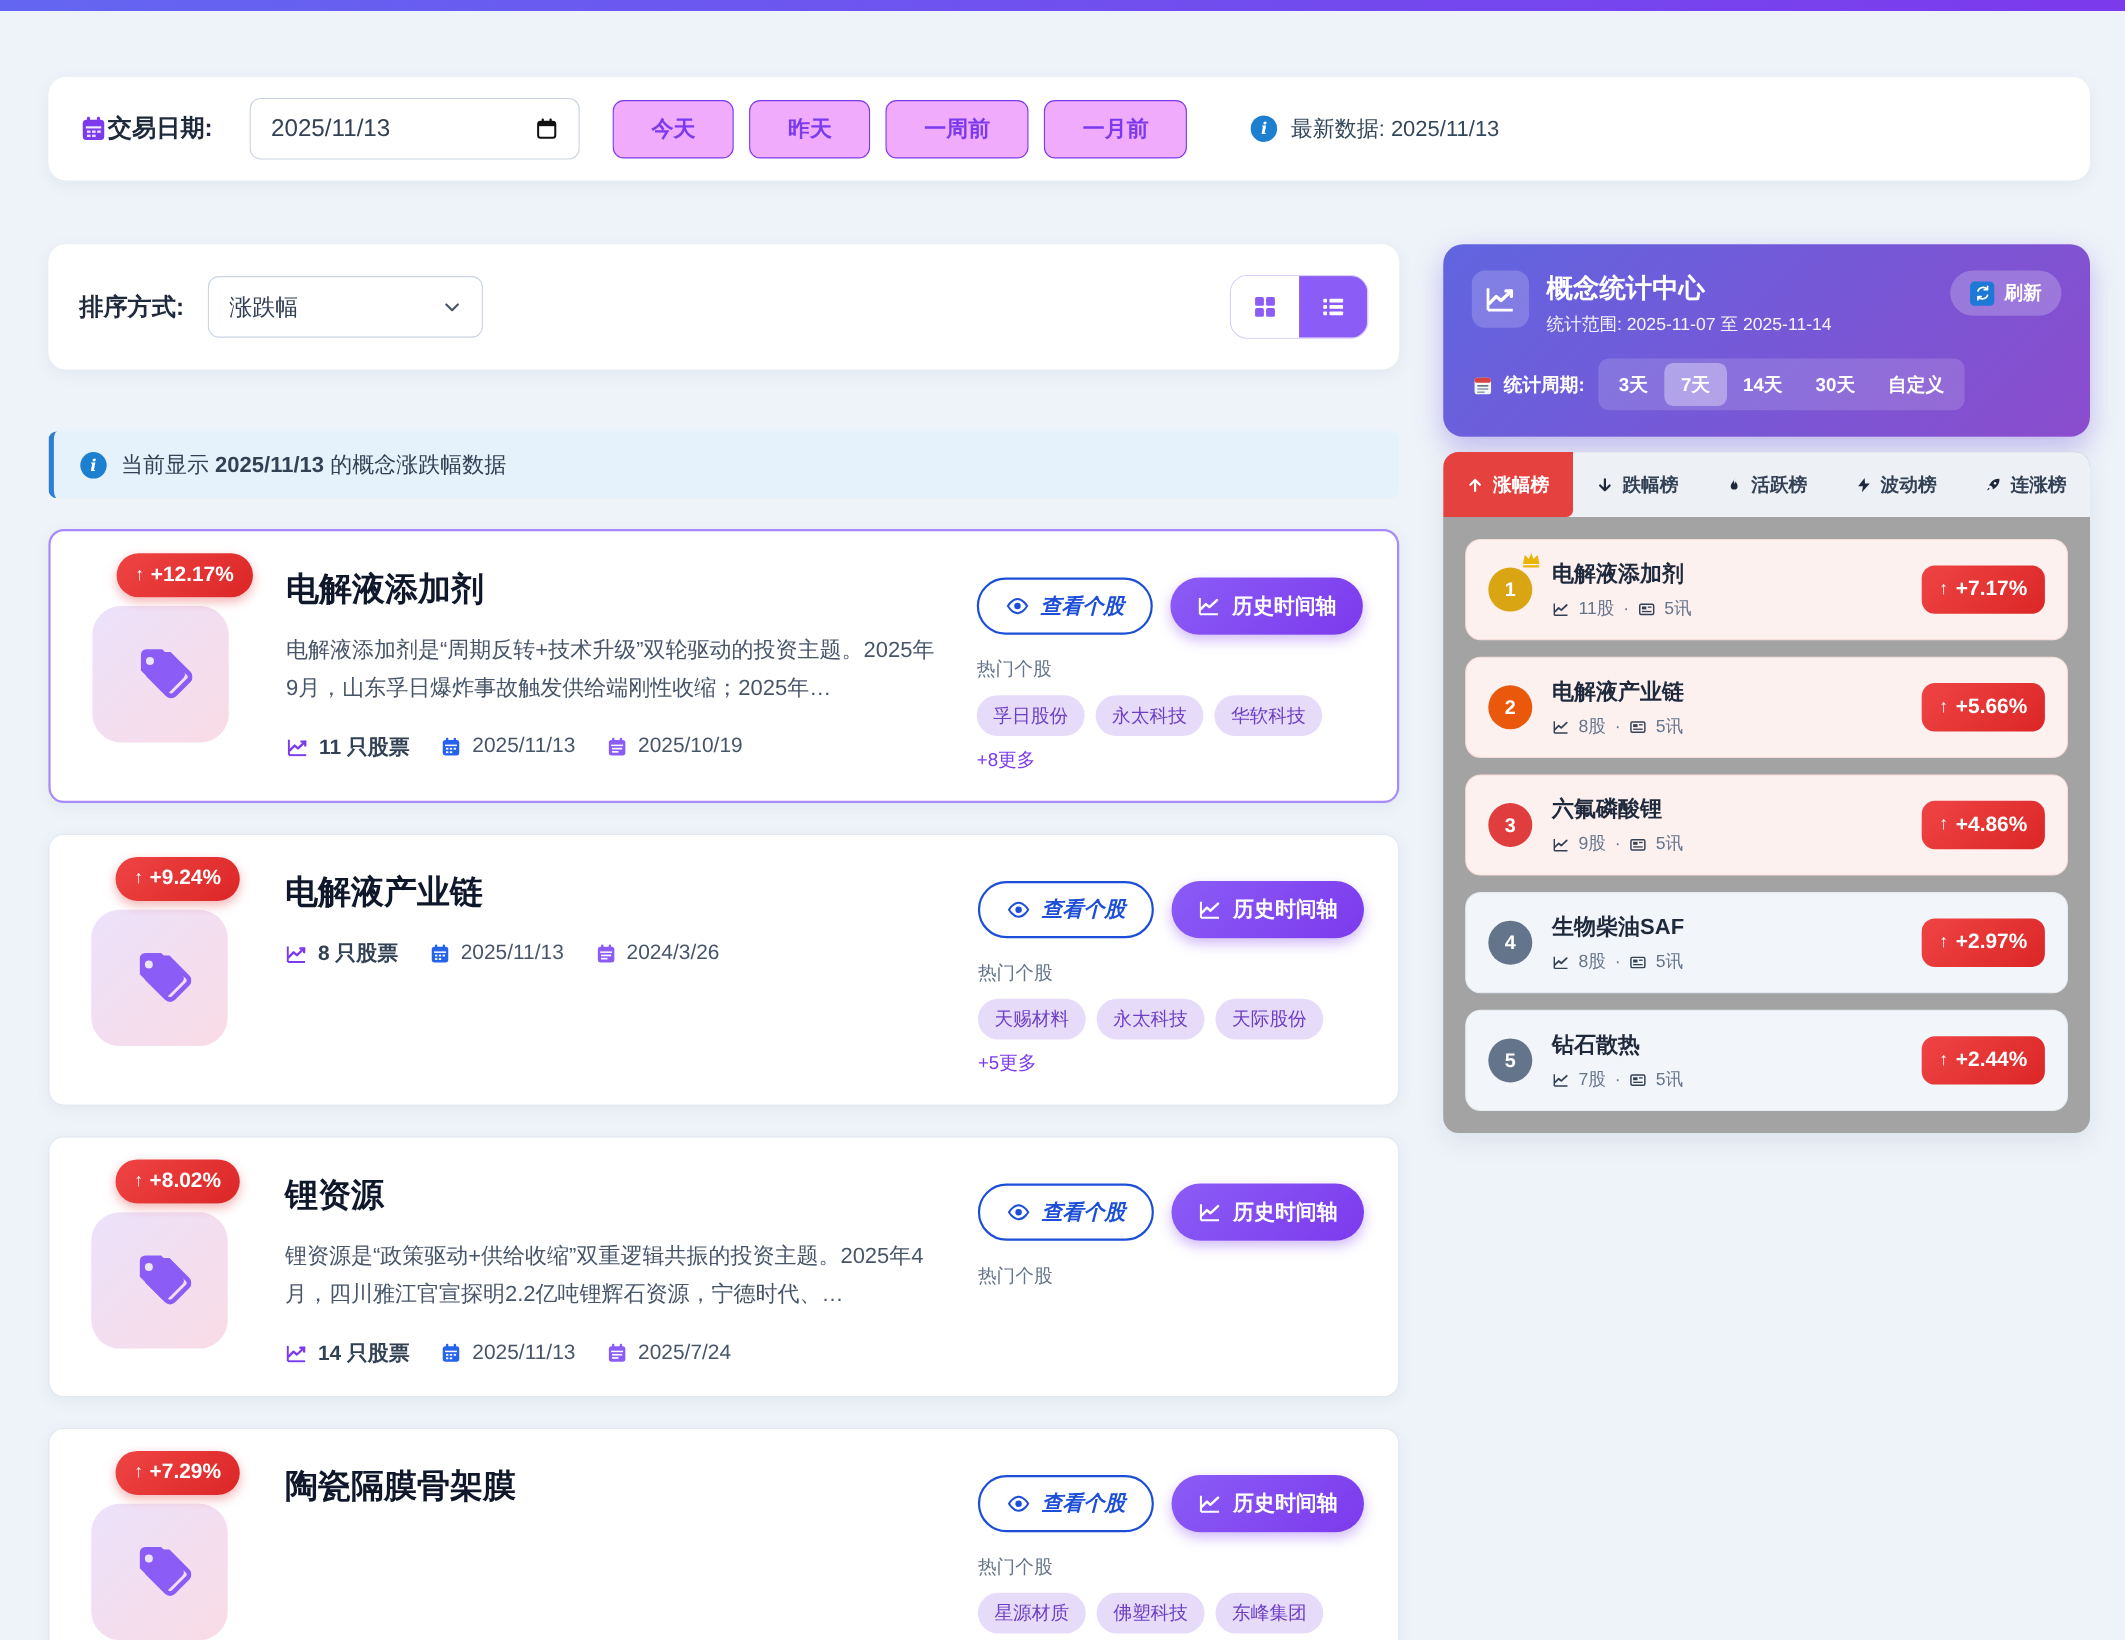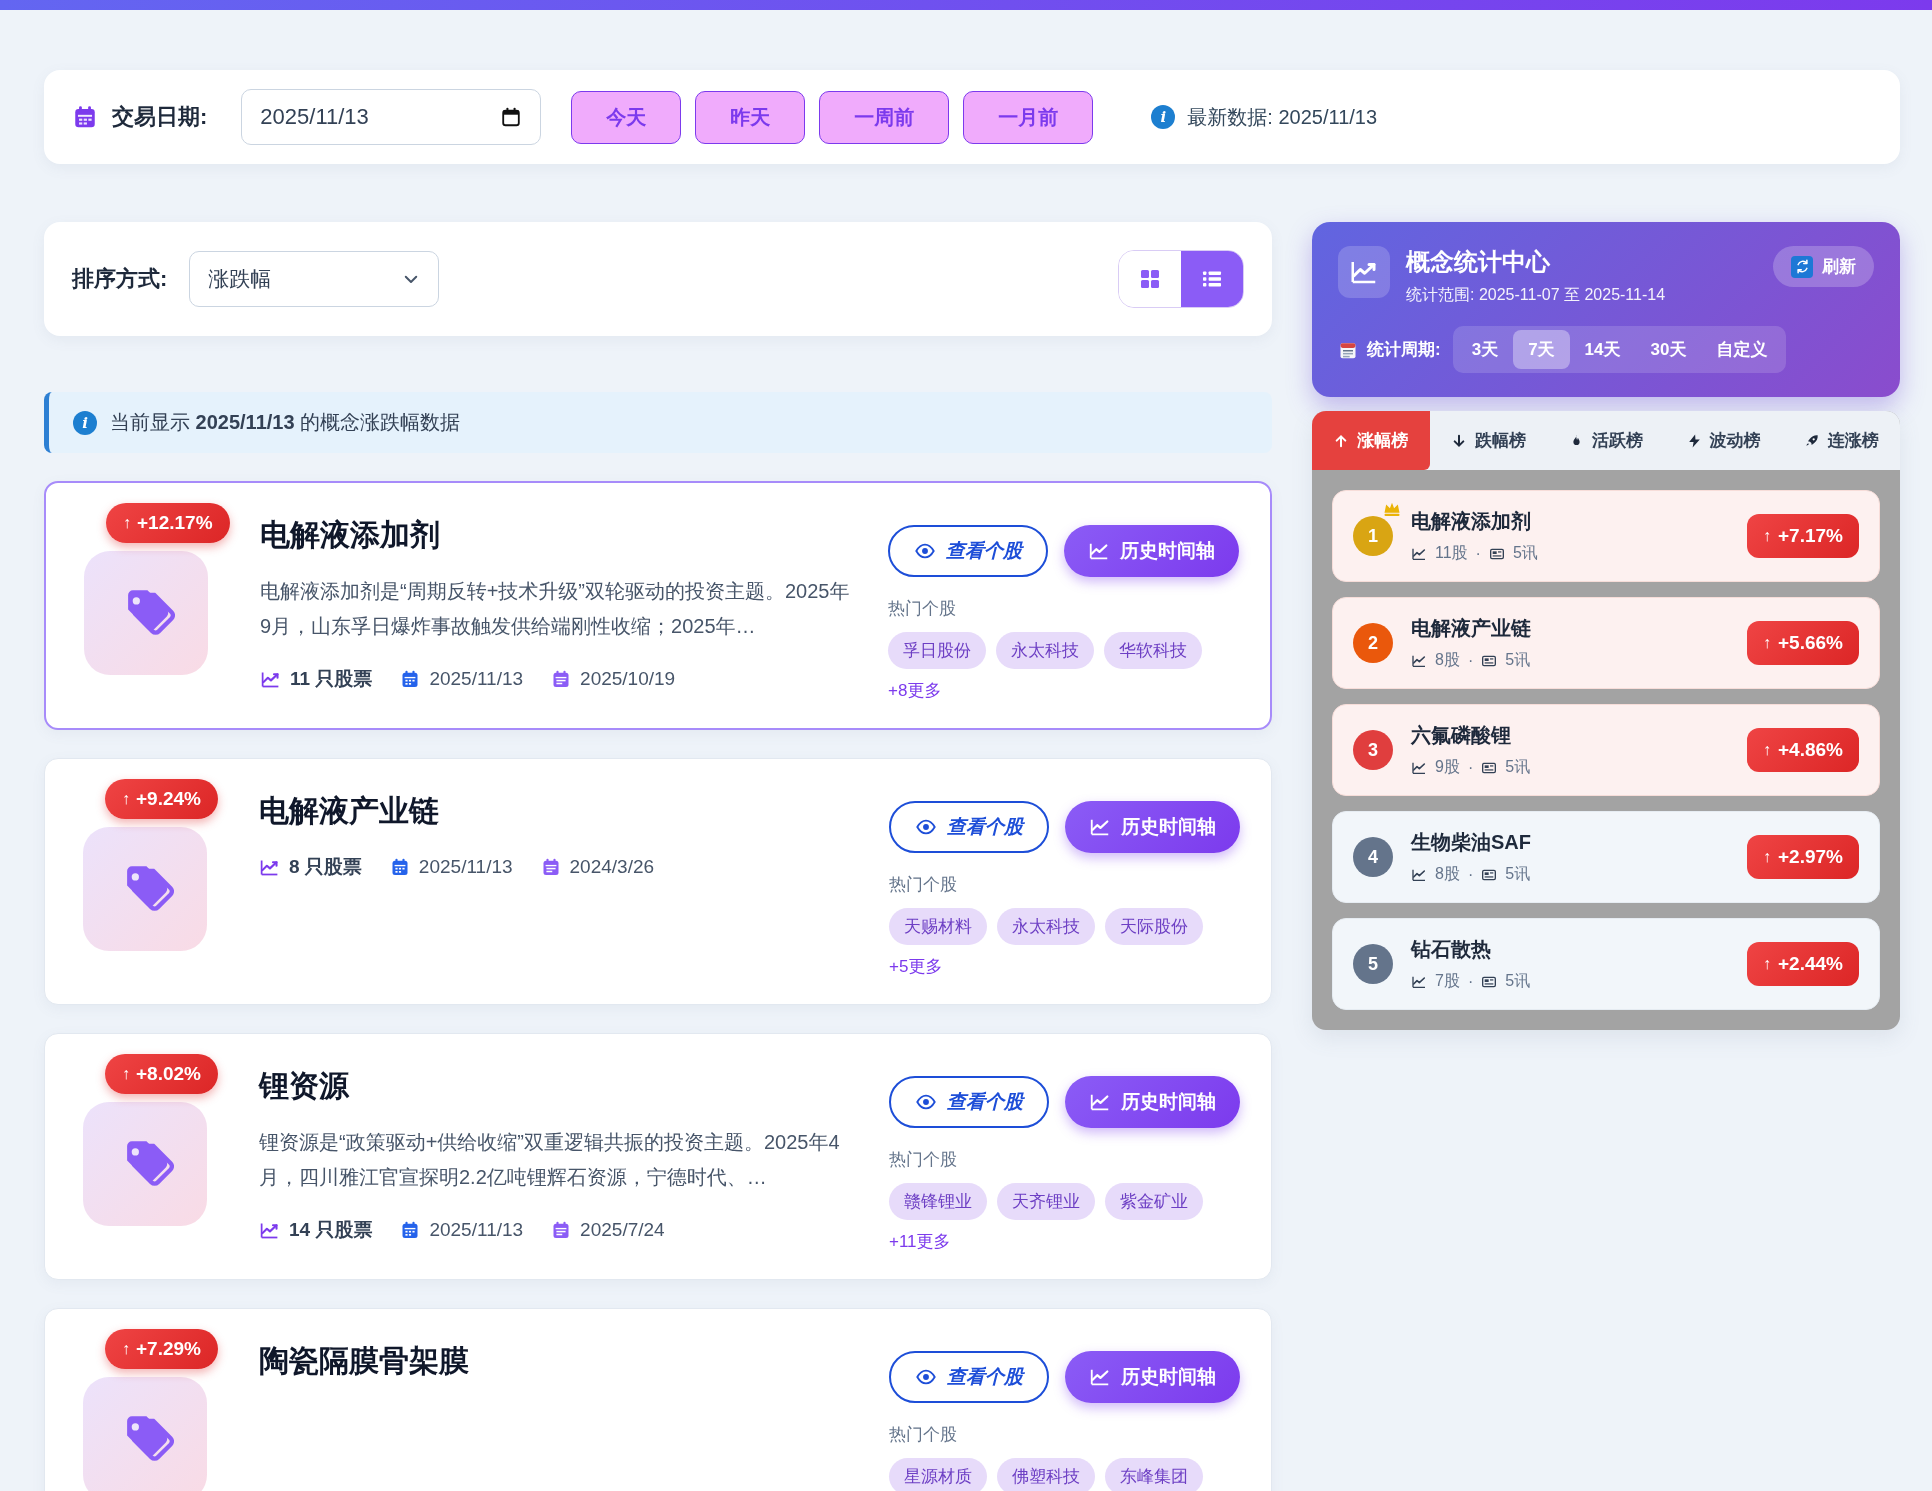"交易日期:" .date-label { gap: 14px -> 0 }
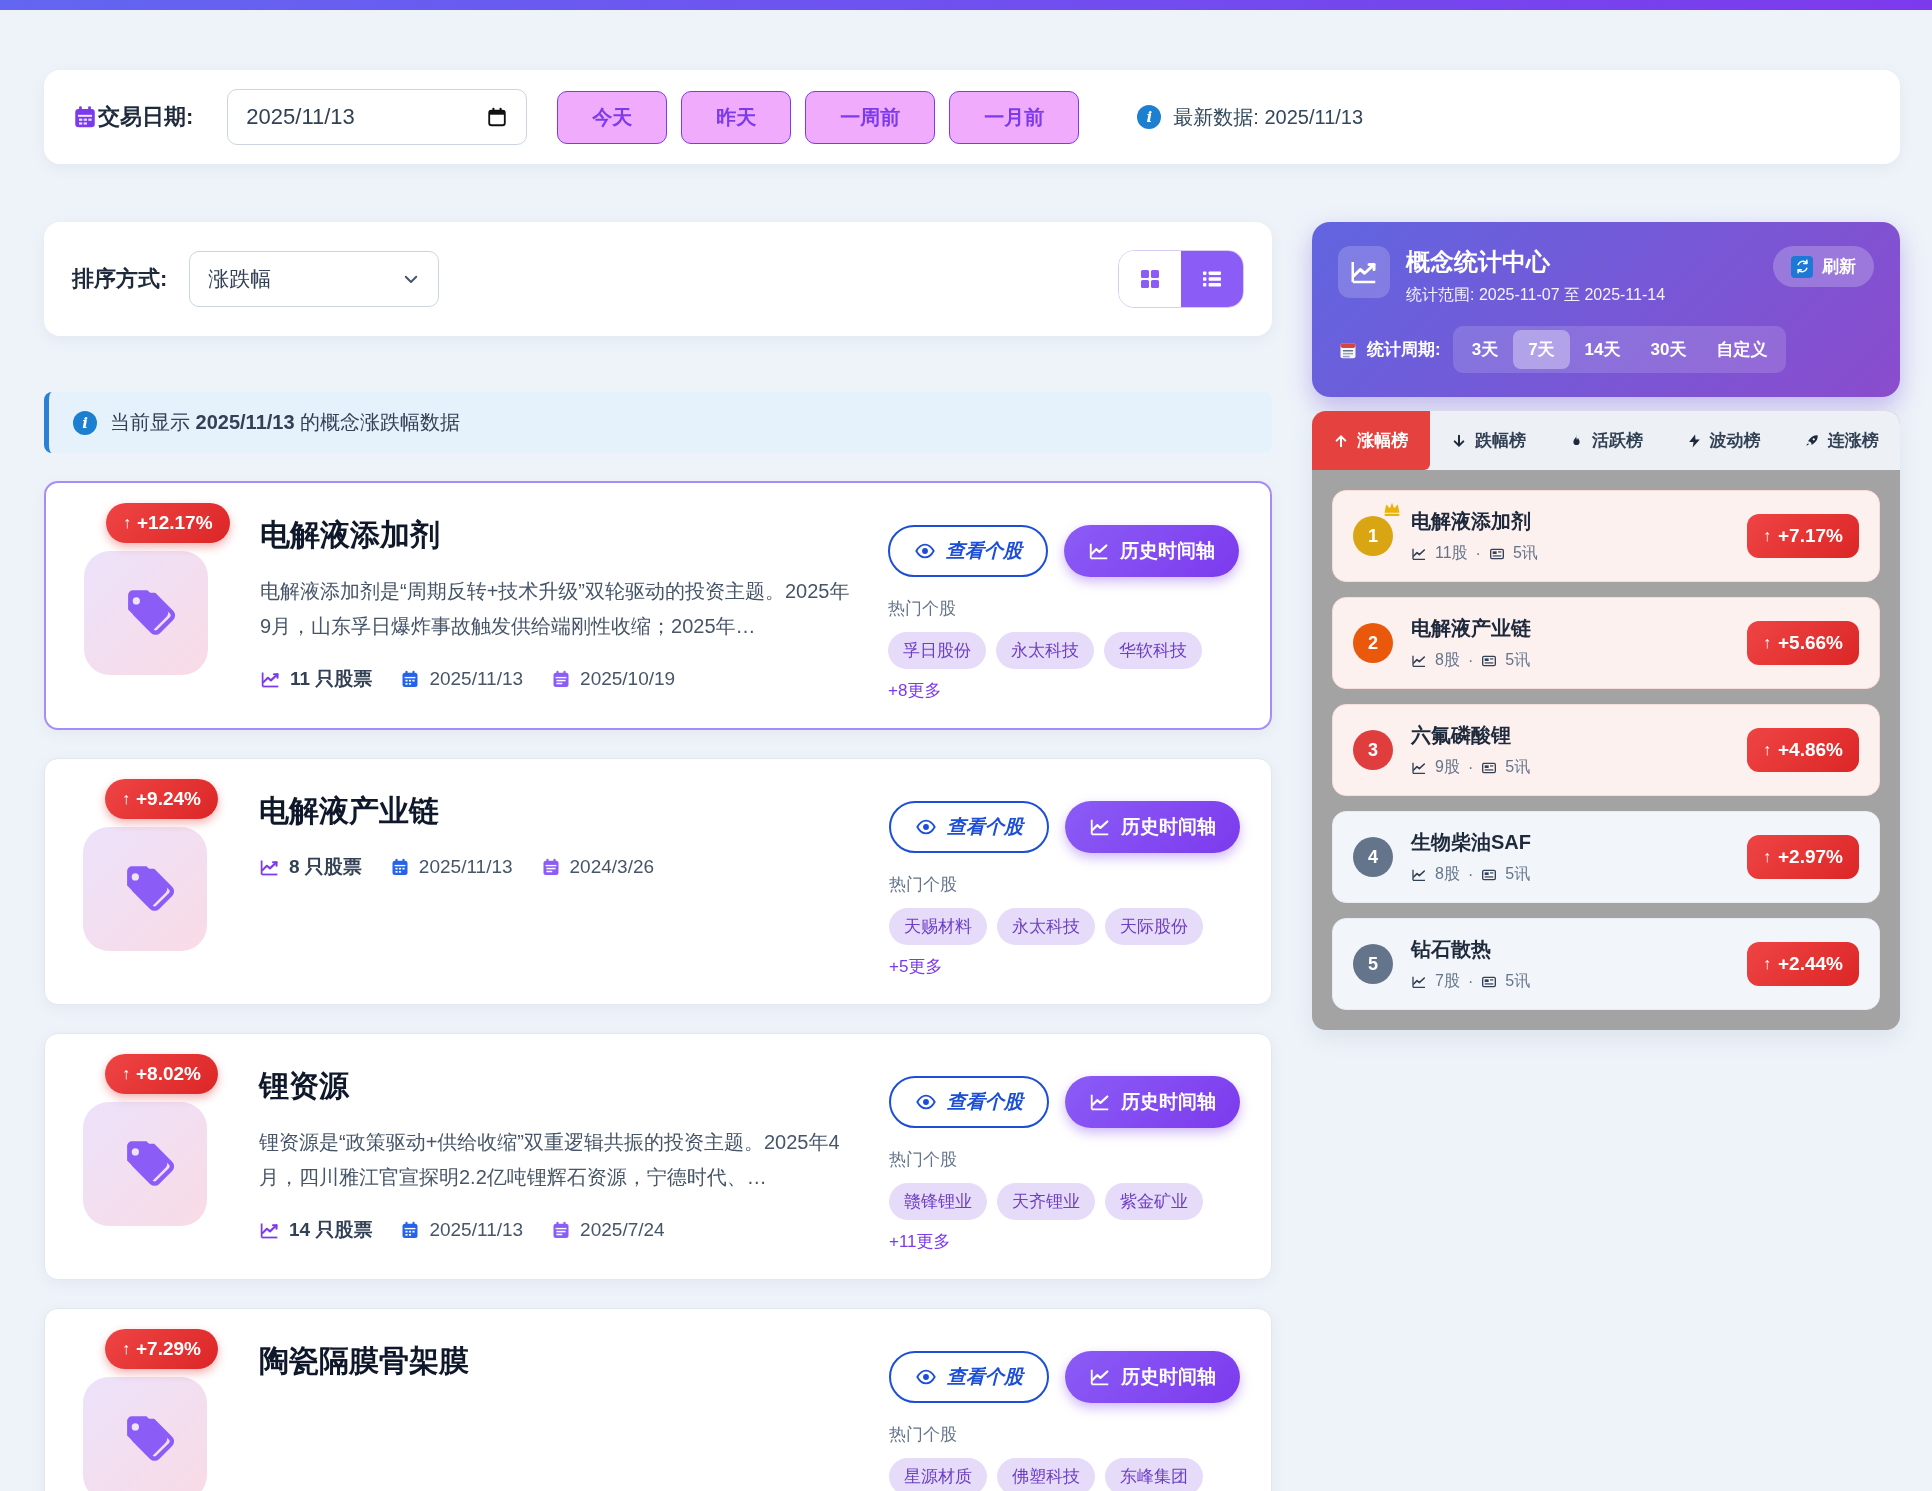"赣锋锂业" div.tag-row { html: <div> <span>赣锋锂业</span> <span>天齐锂业</span> <span>紫金矿业</span> <span>+11更多</span> </div> -> none }
